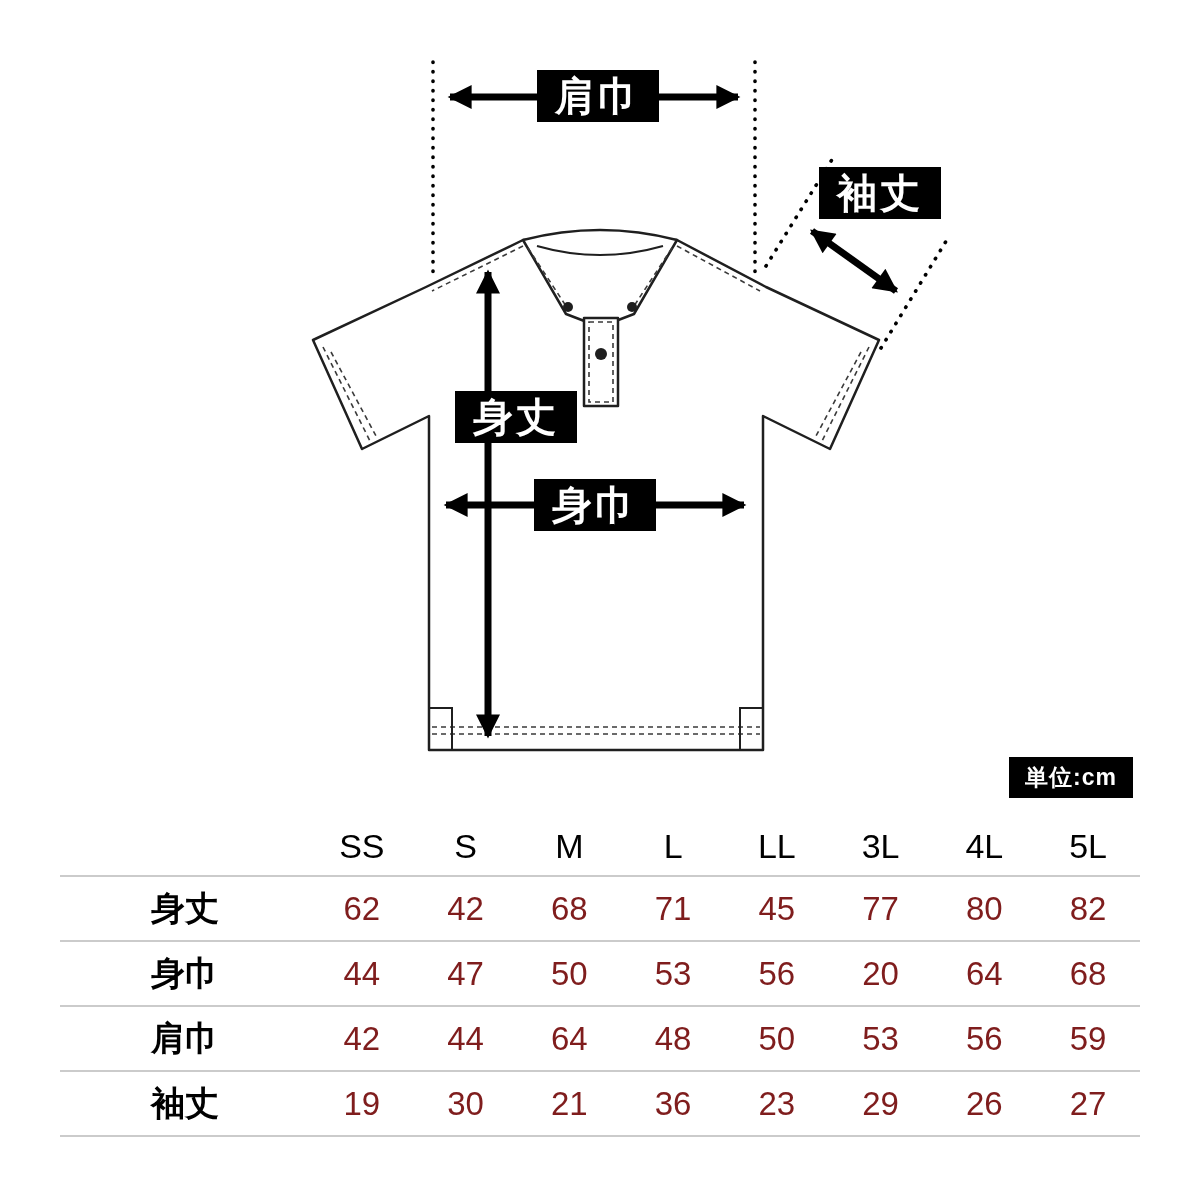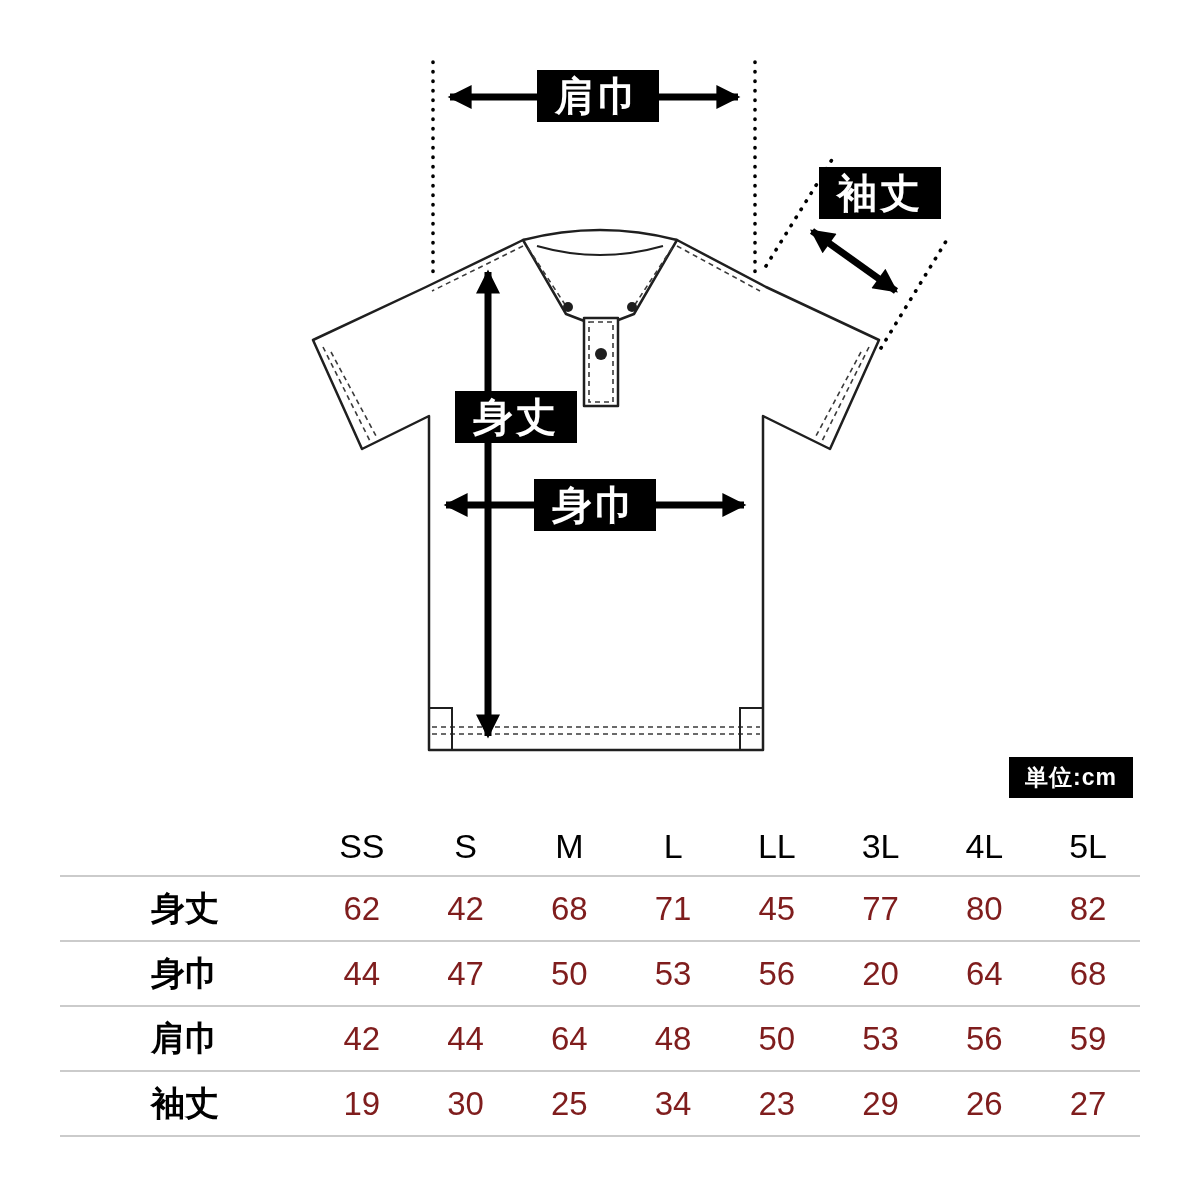"25" td { text: 25 -> 21 }
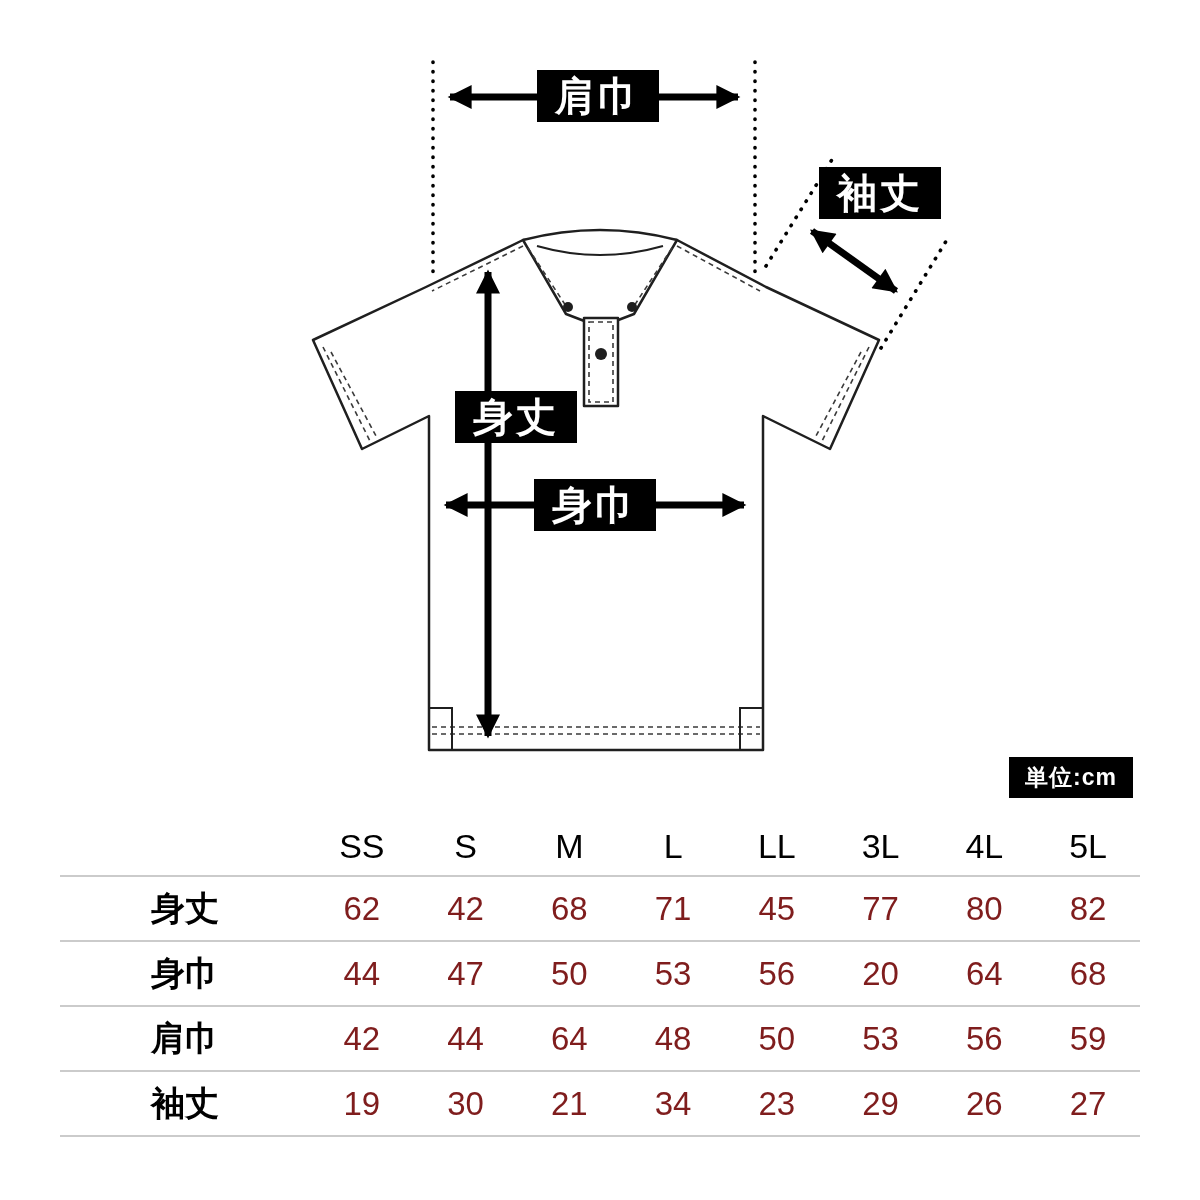"34" td { text: 34 -> 36 }
